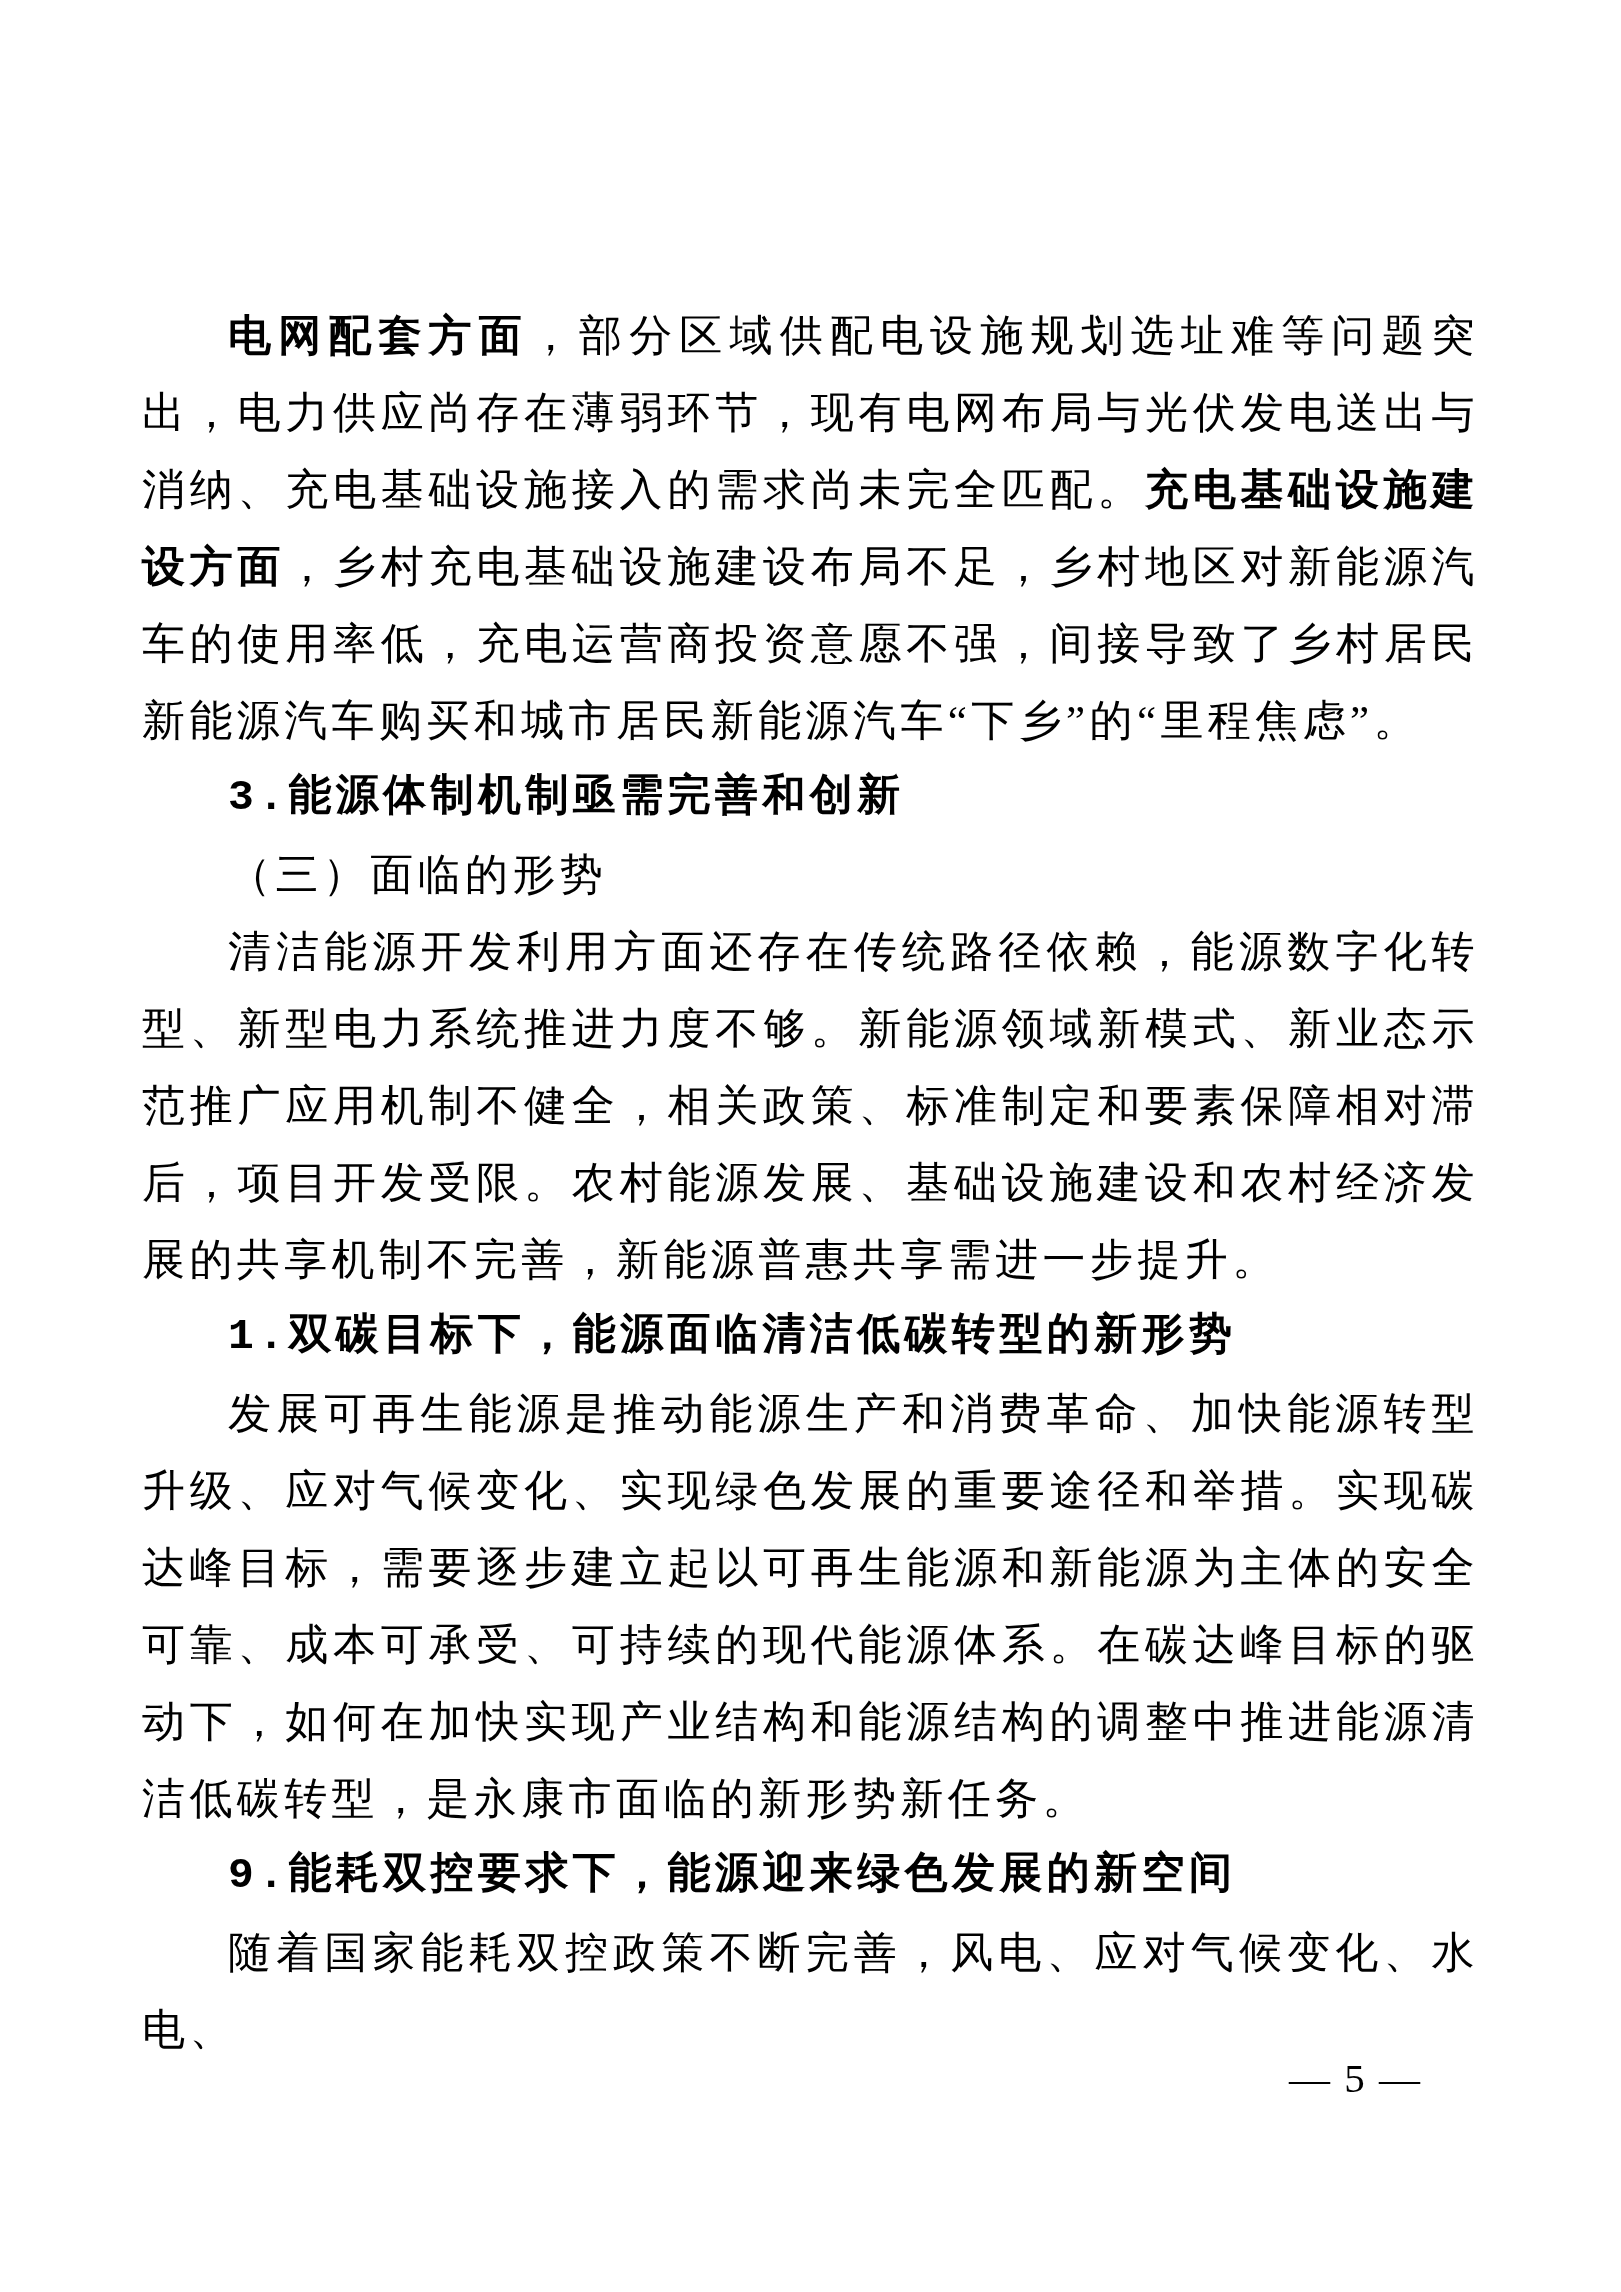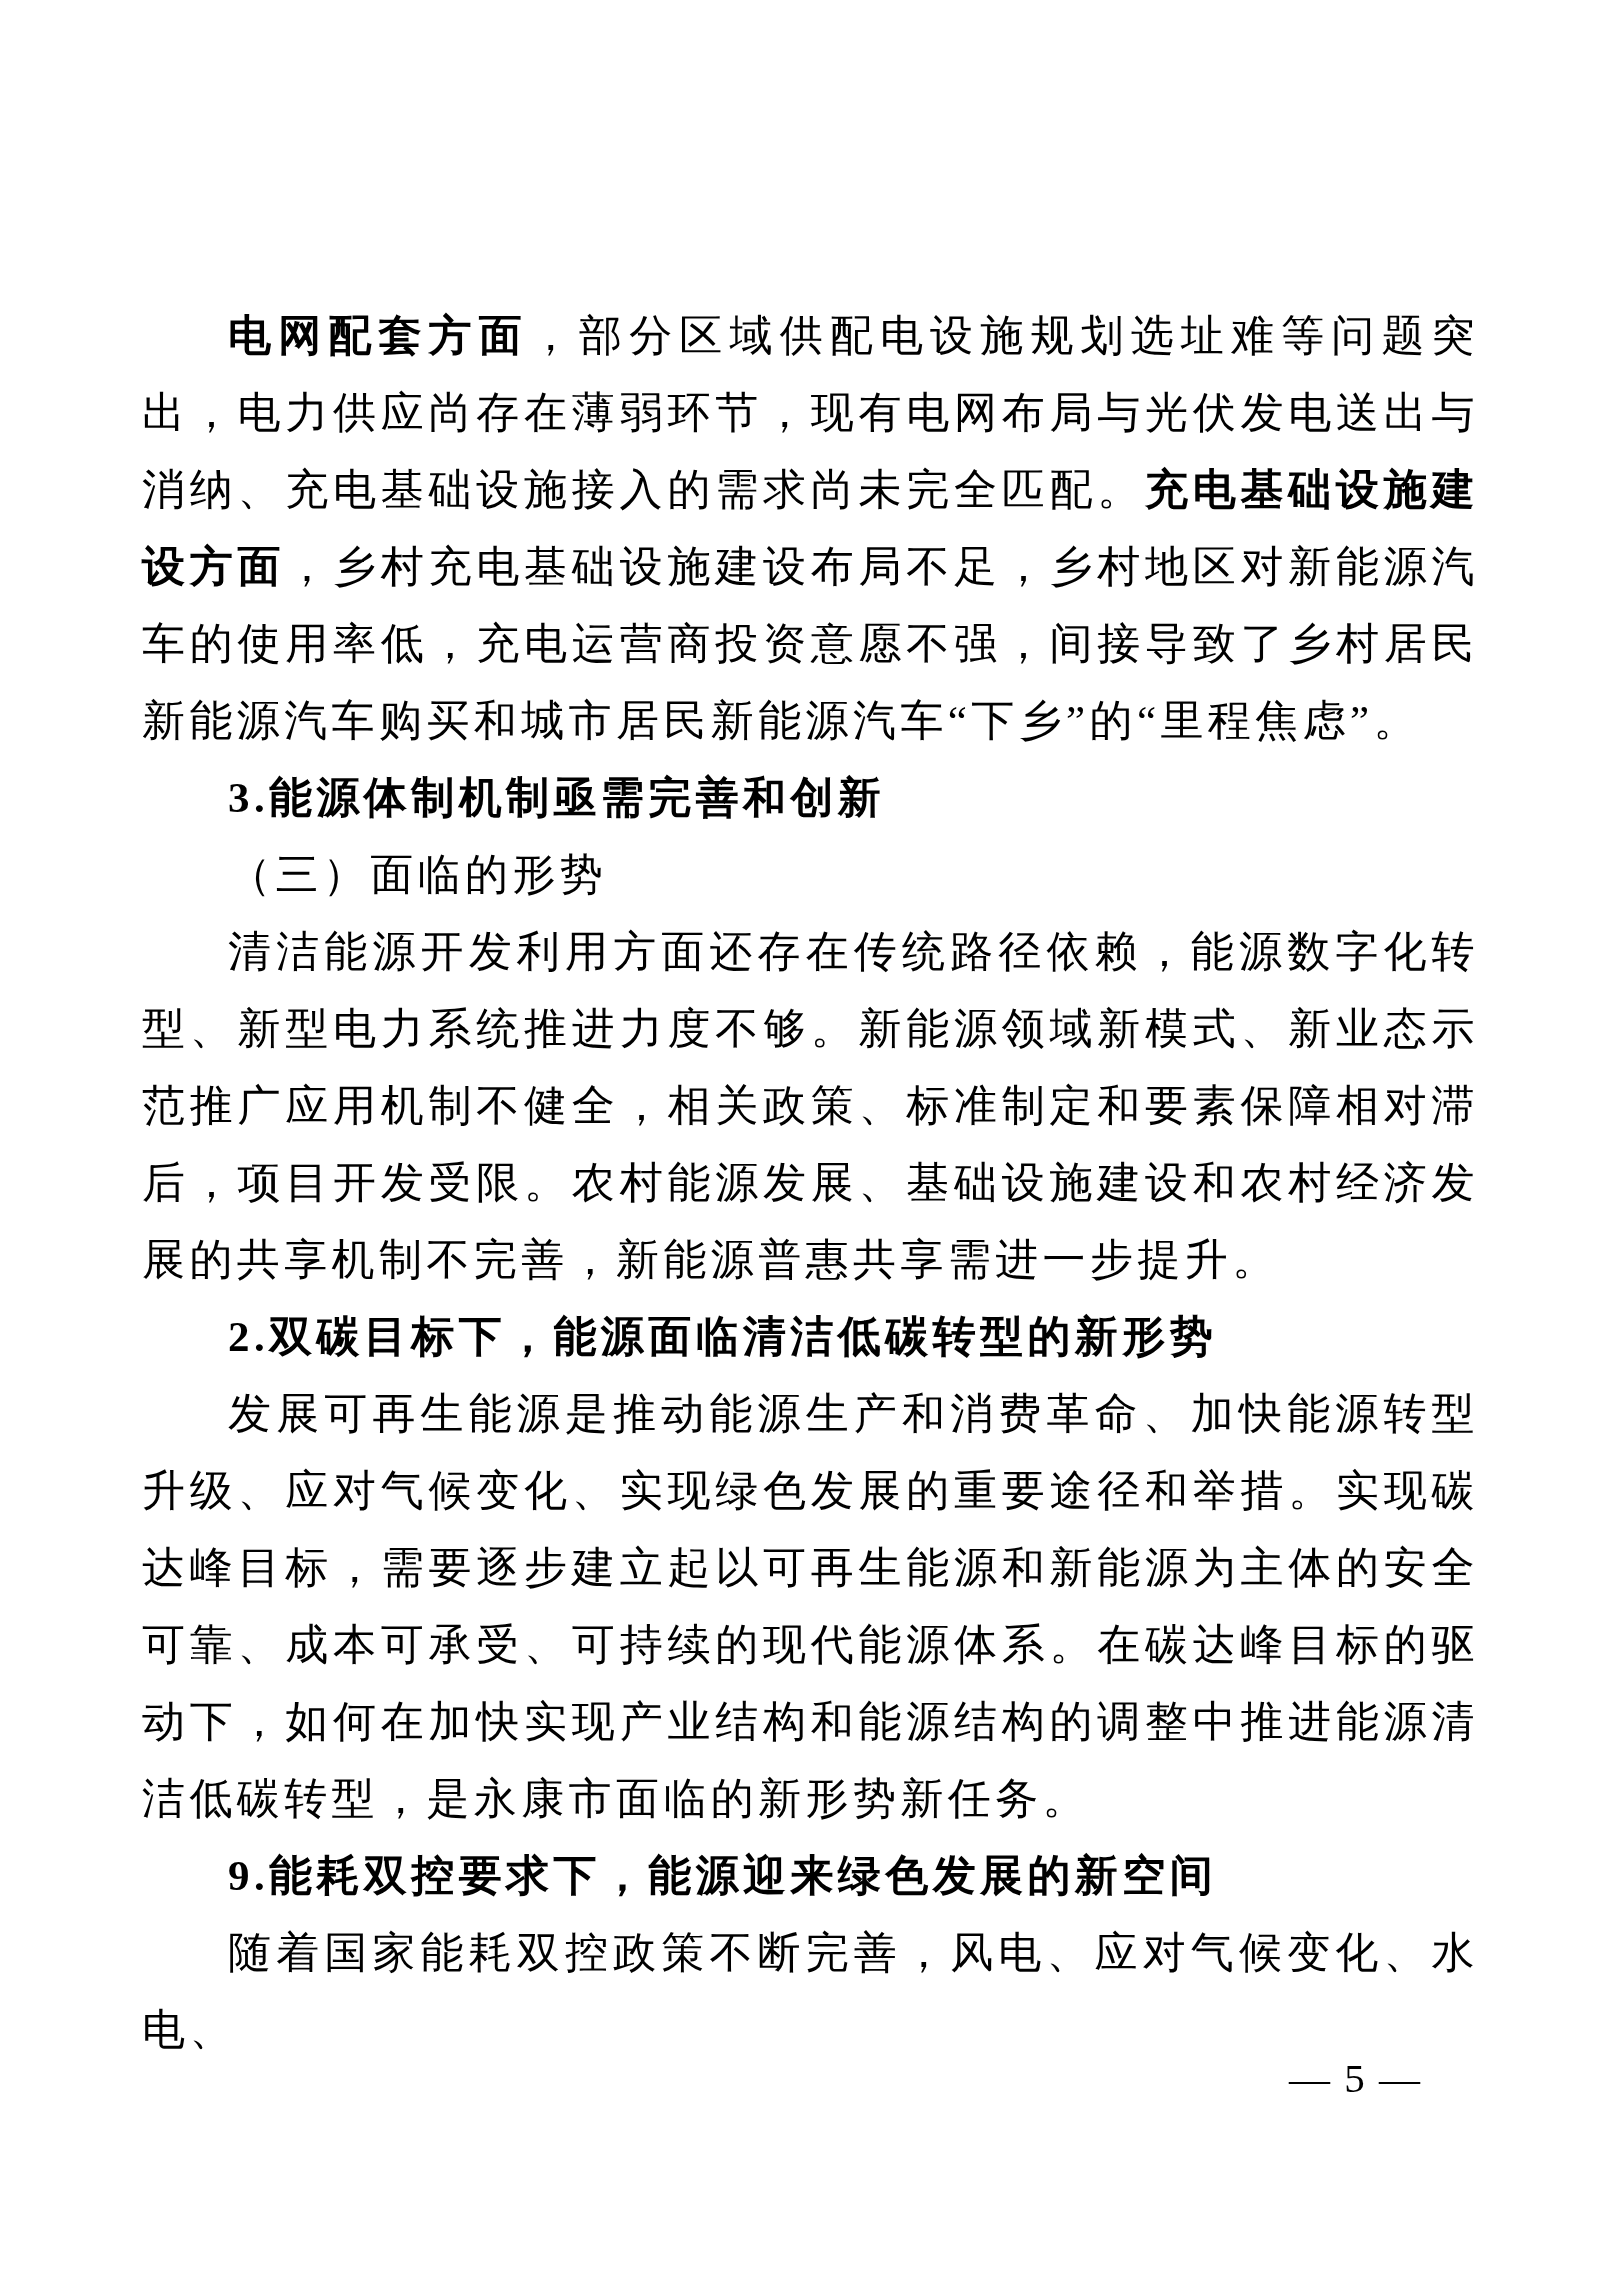"3.能源体制机制亟需完善和创新" .body-text h3 { font-family: none -> Liberation Mono, monospace }
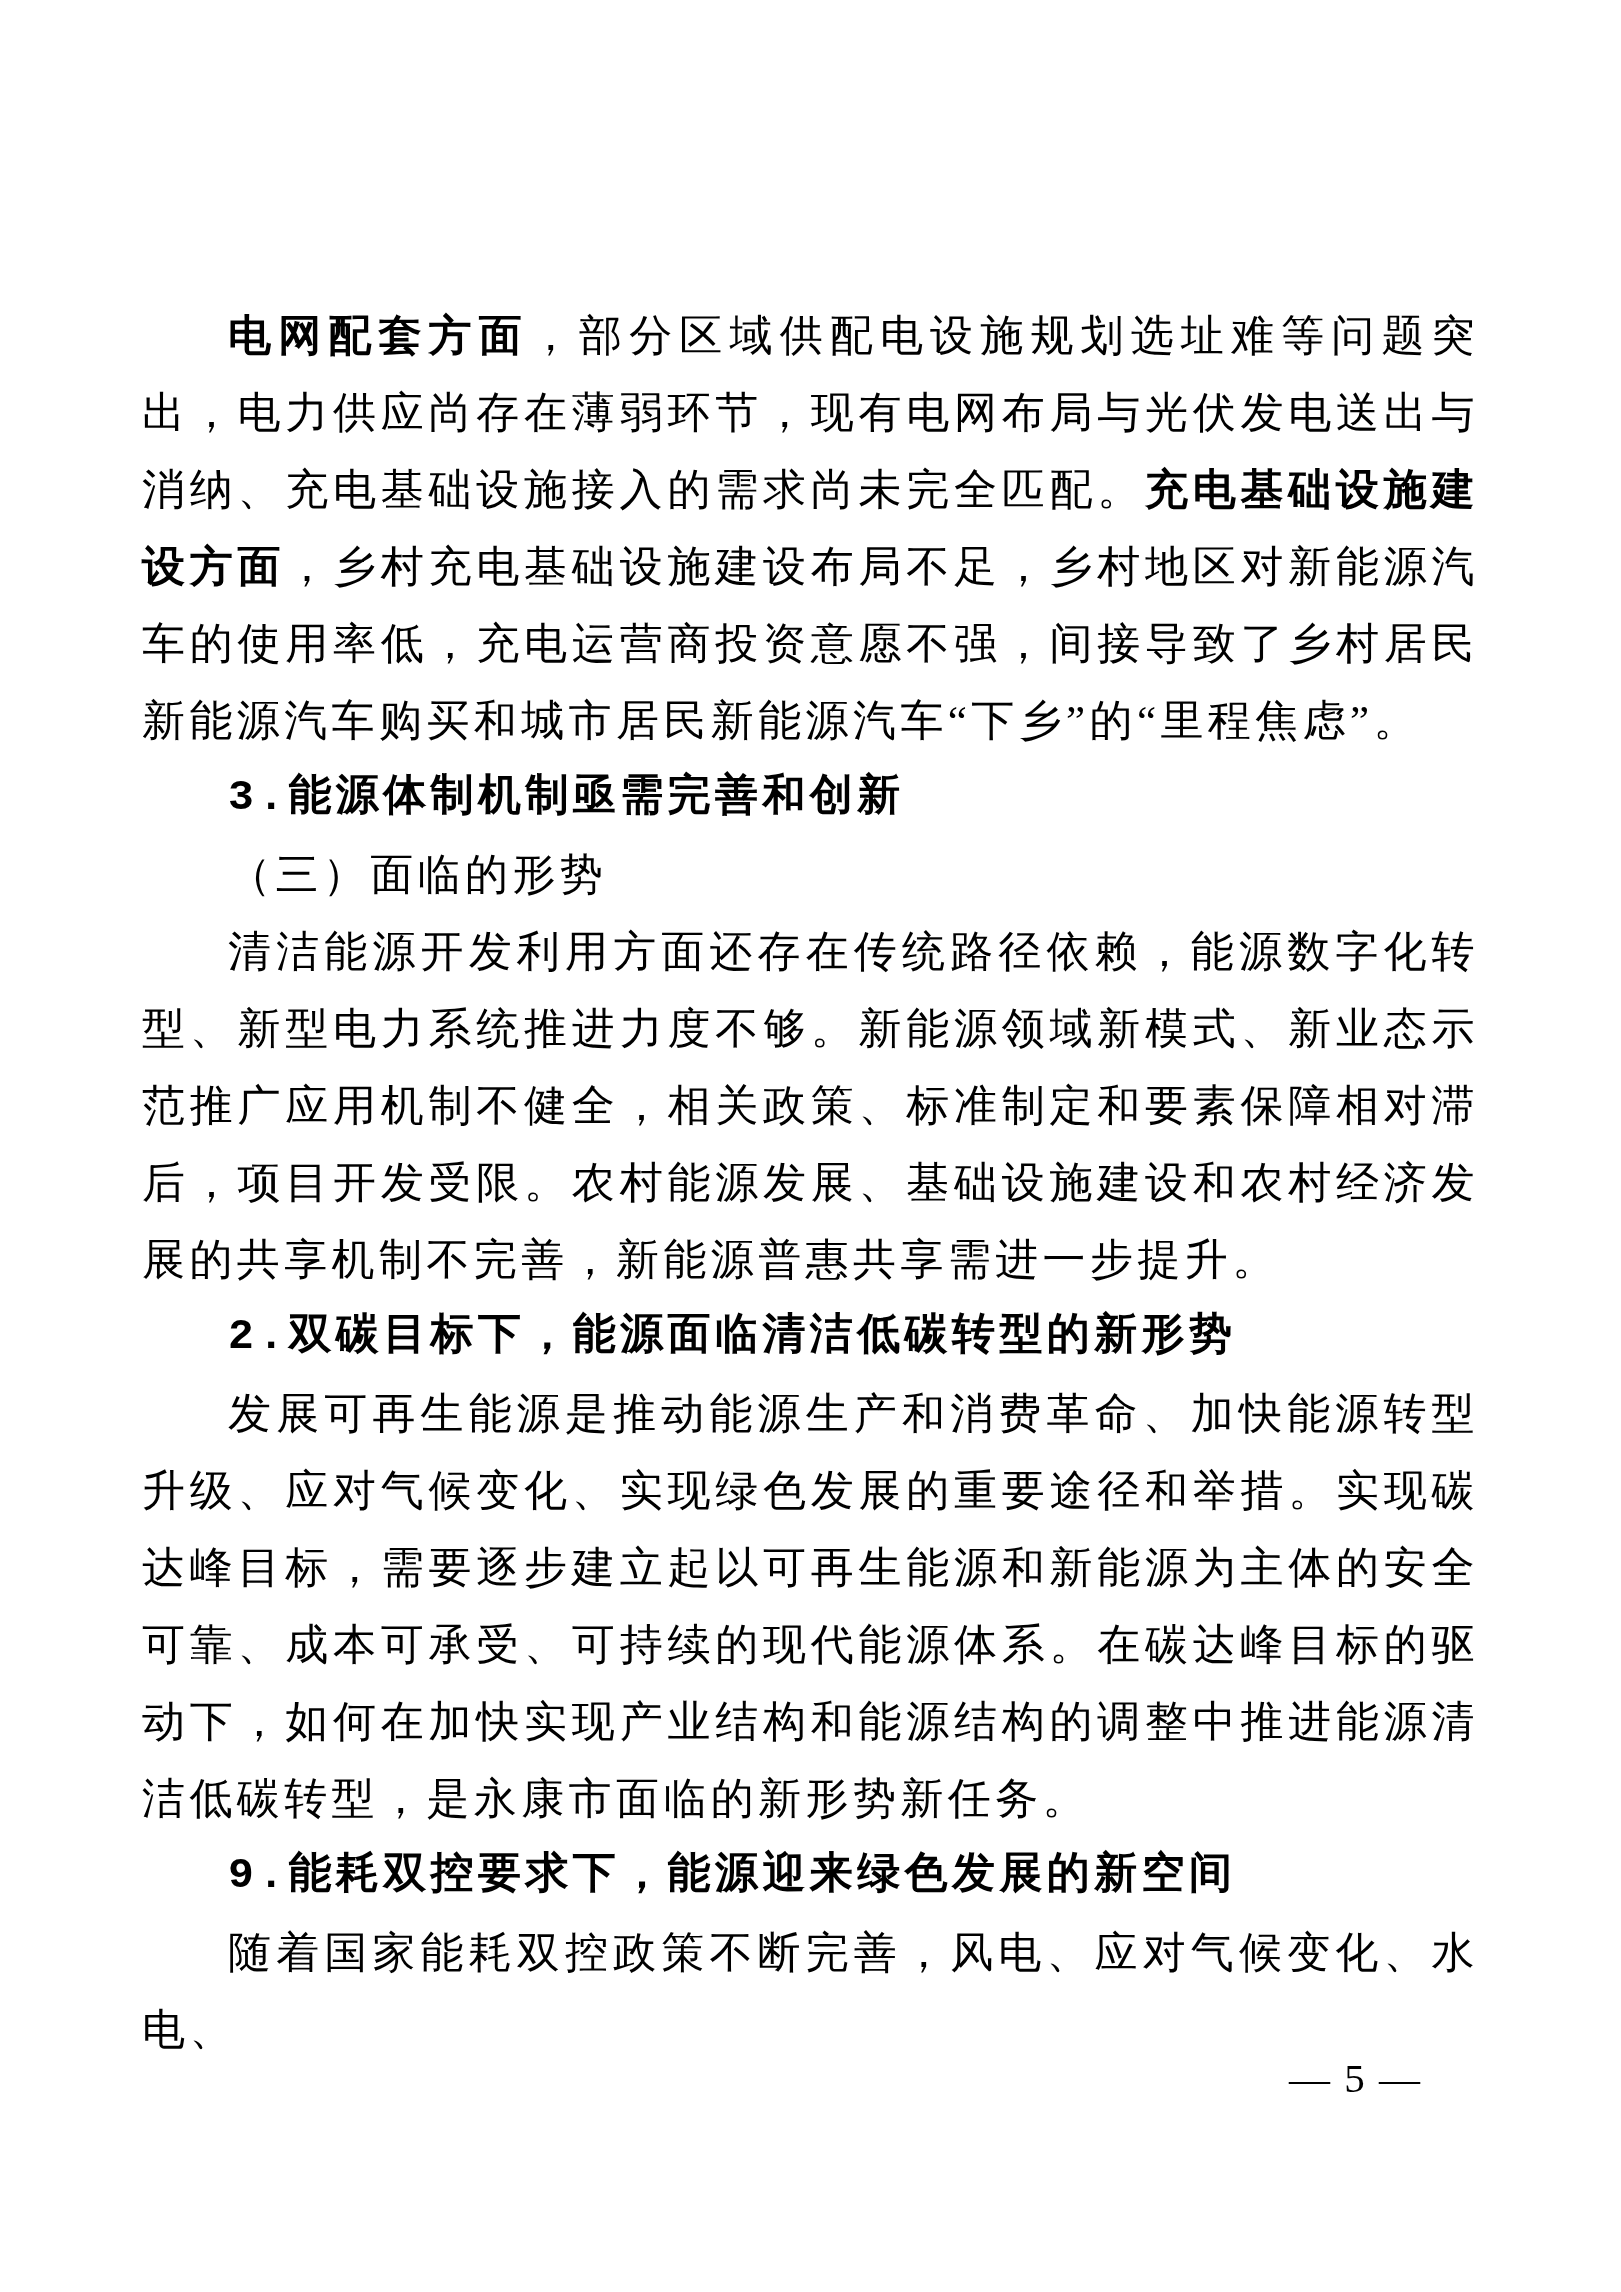"2.双碳目标下，能源面临清洁低碳转型的新形势" h3 { text: 2 -> 1 }
